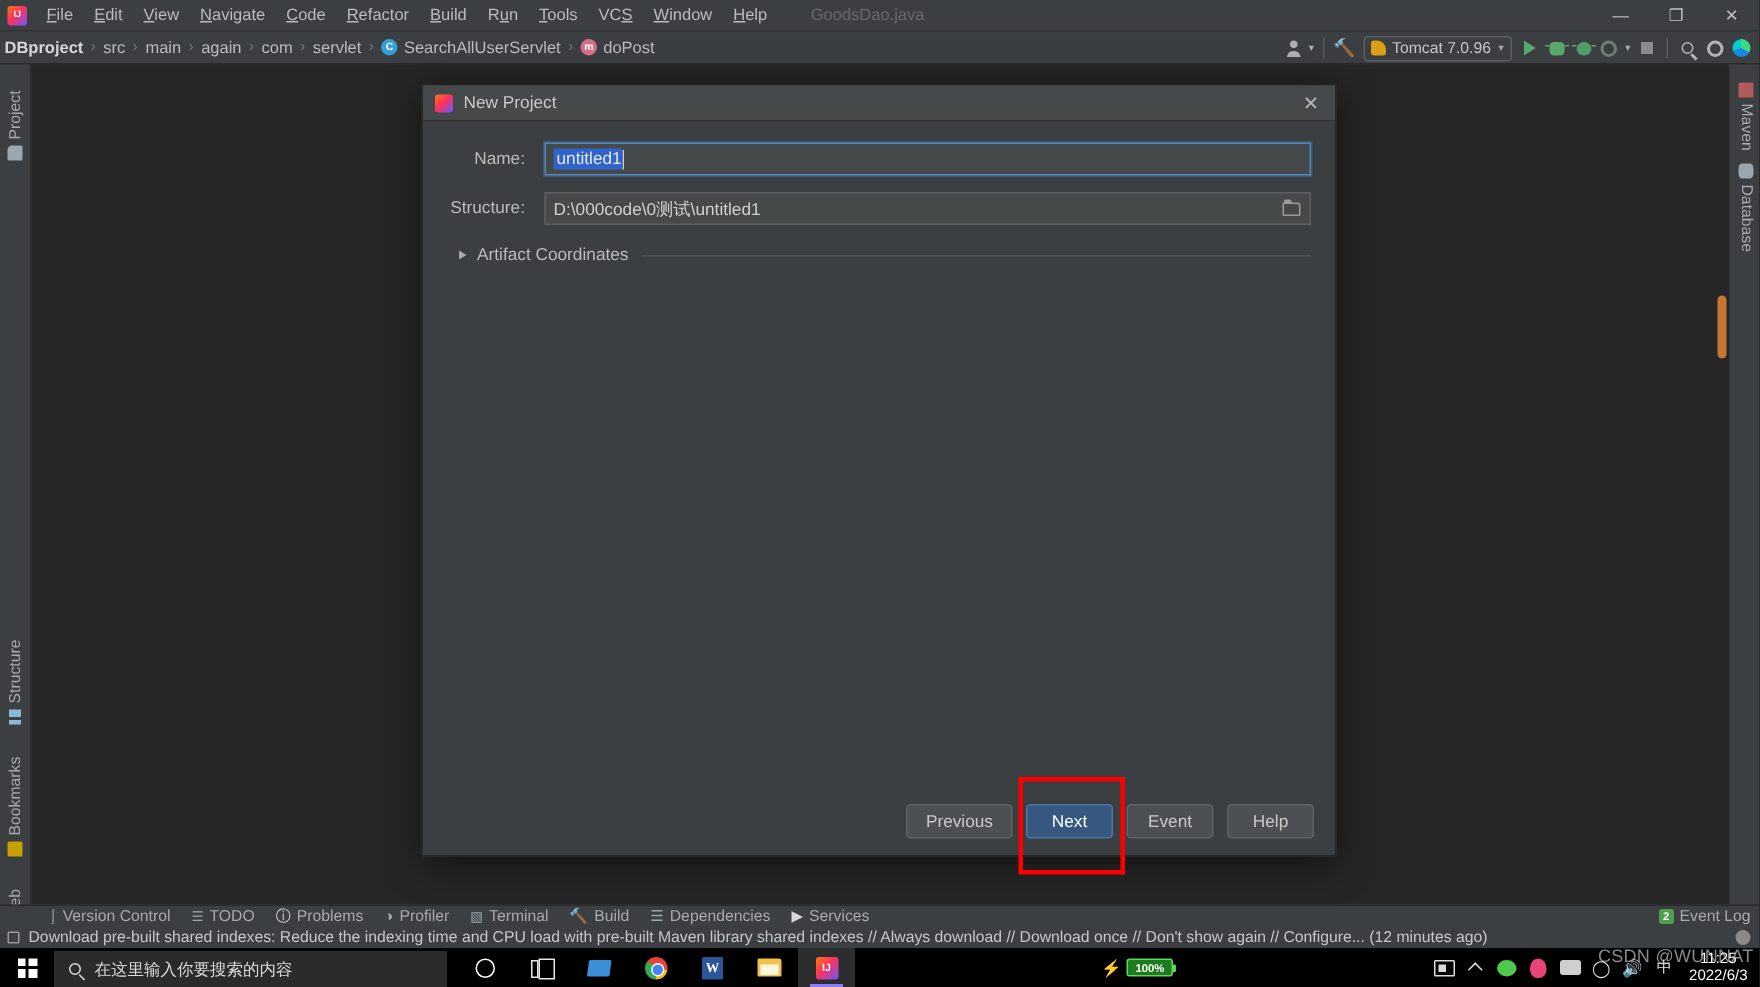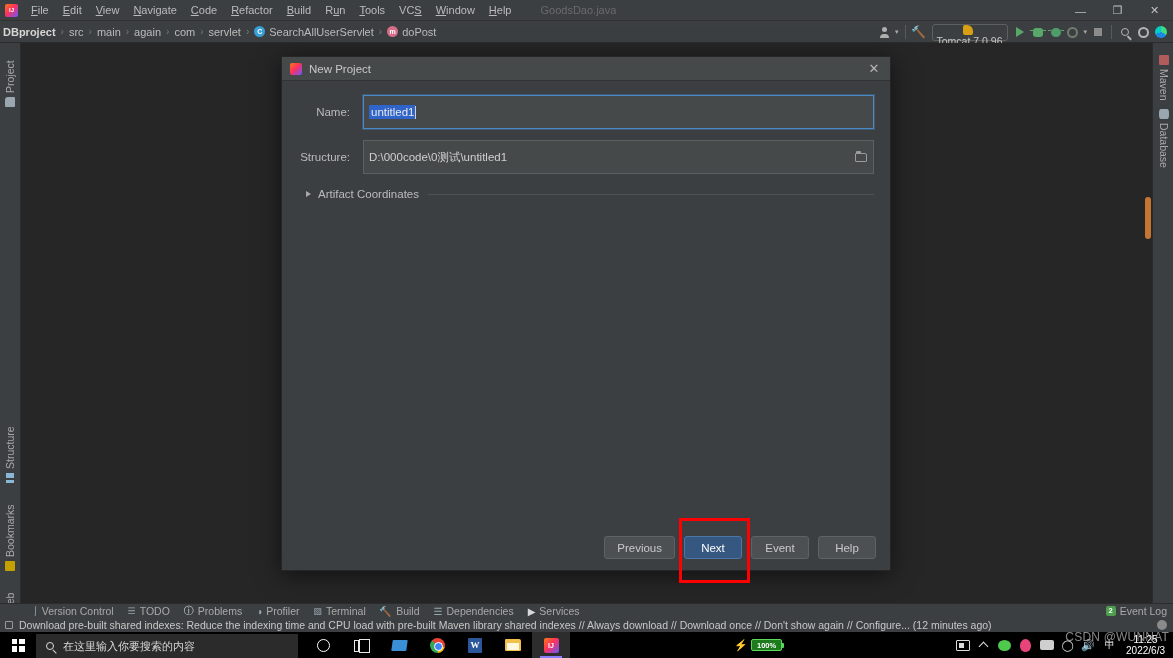"Tomcat 7.0.96" .run-config { flex-direction: column -> none }
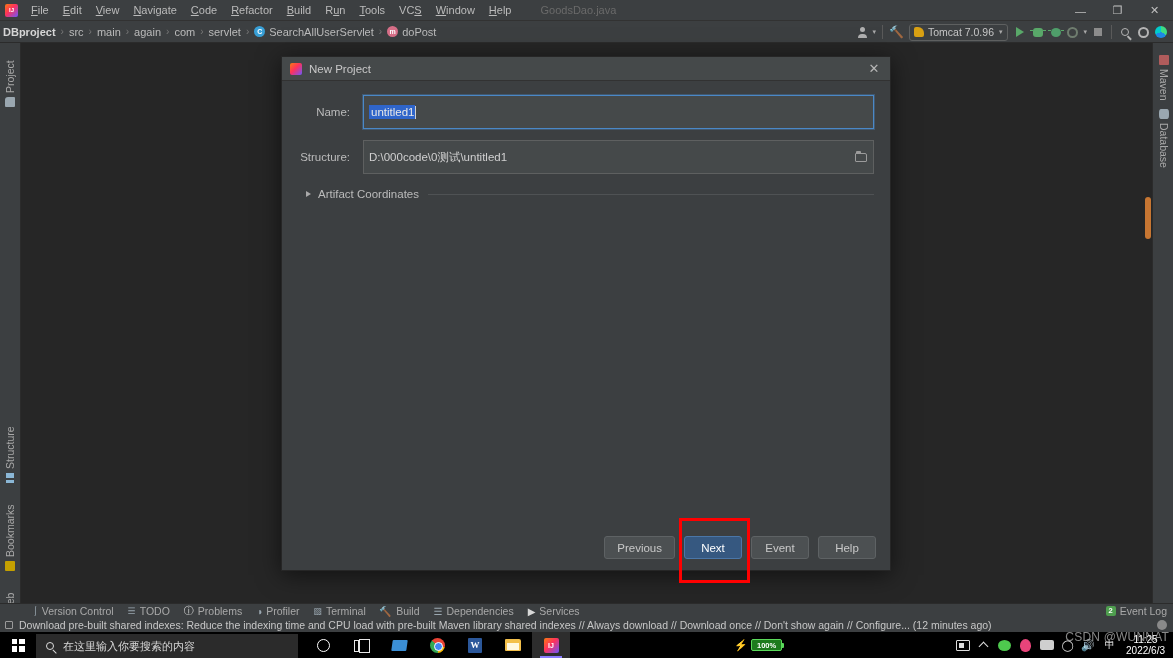"untitled1" .field { height: 34px -> 22px }
